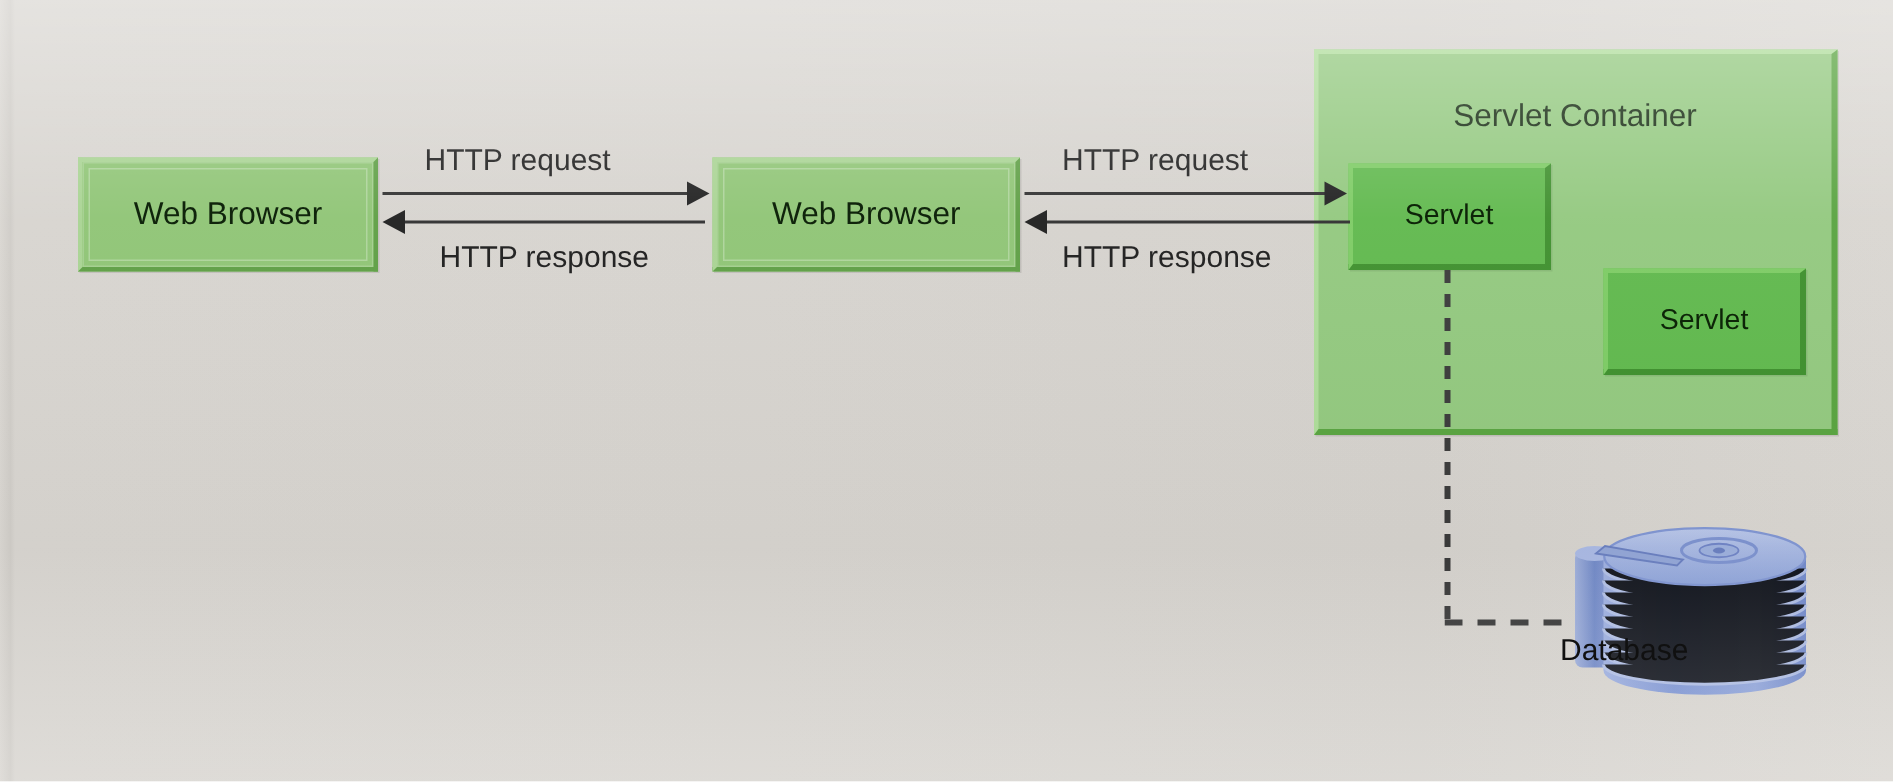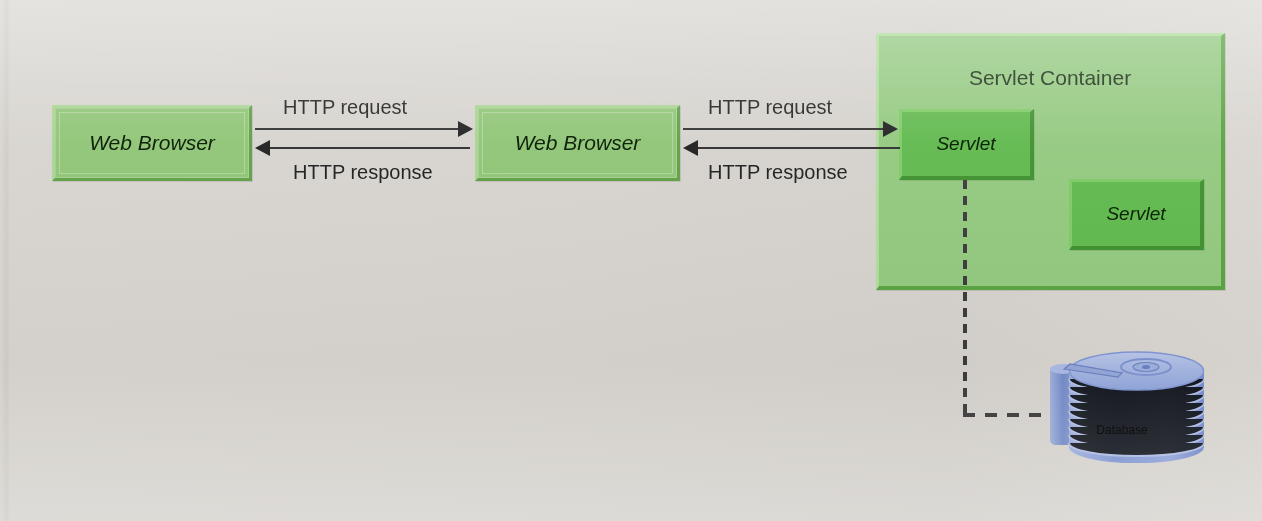"Web Browser" .gbox .lbl { font-style: italic -> none }
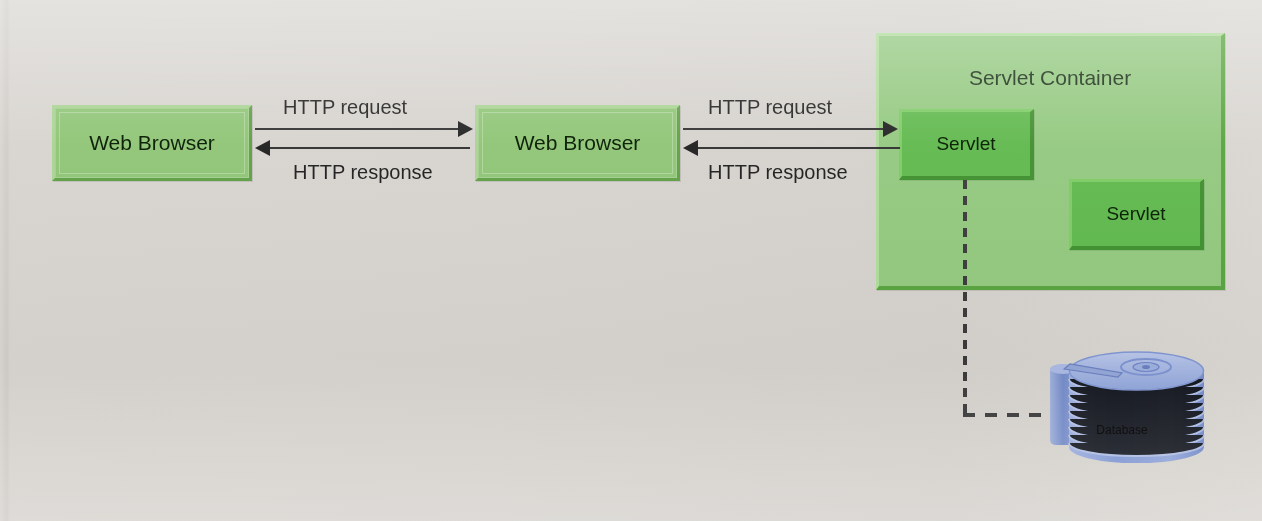"Database" .db-label { font-size: 12px -> 20px; text-align: center -> left }
